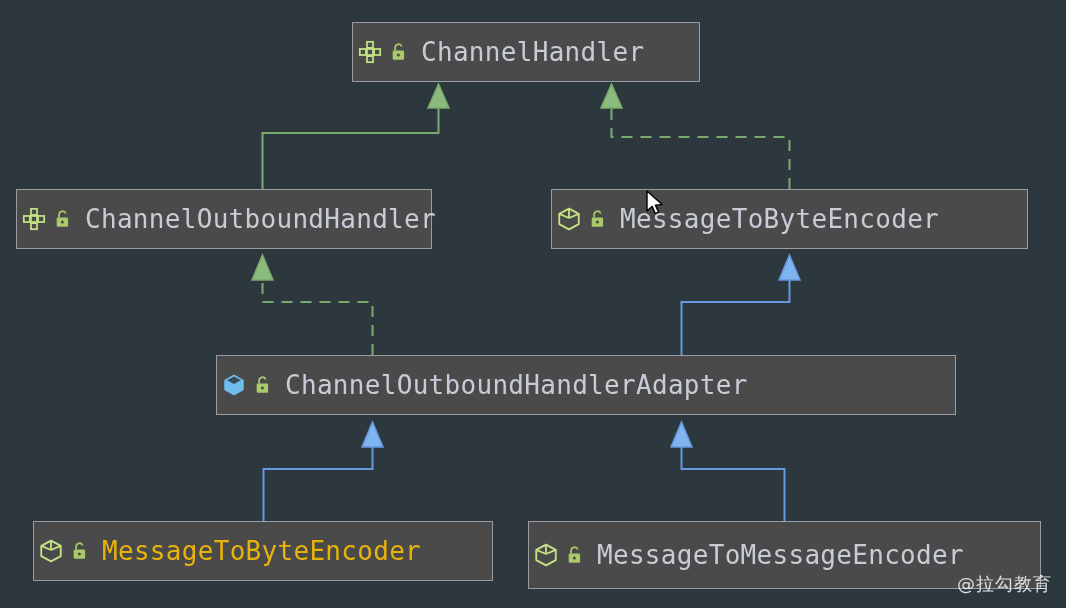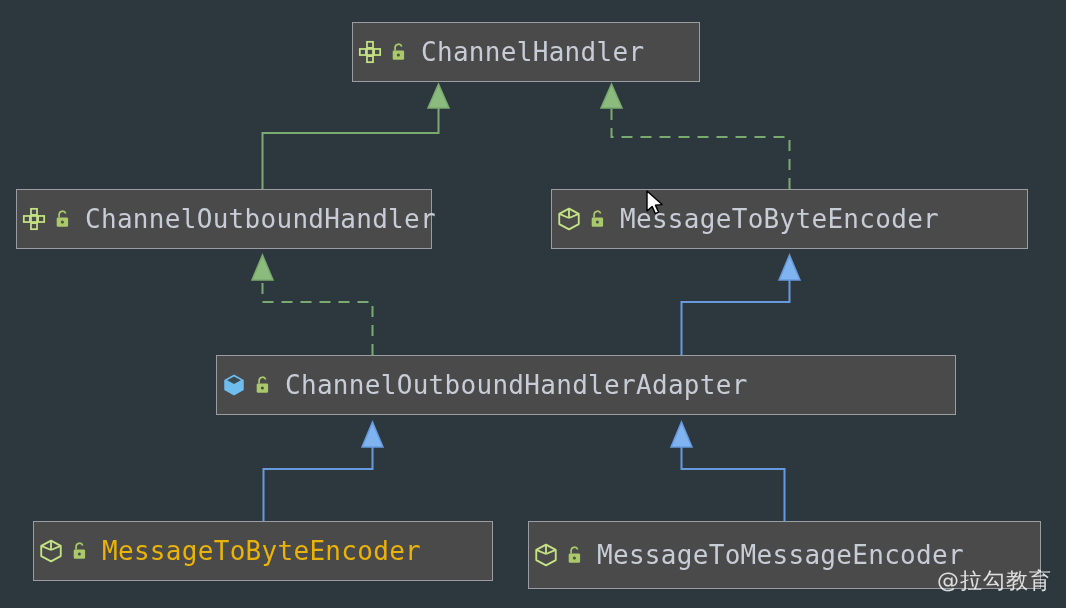"@拉勾教育" #watermark { font-size: 22px -> 18px }
